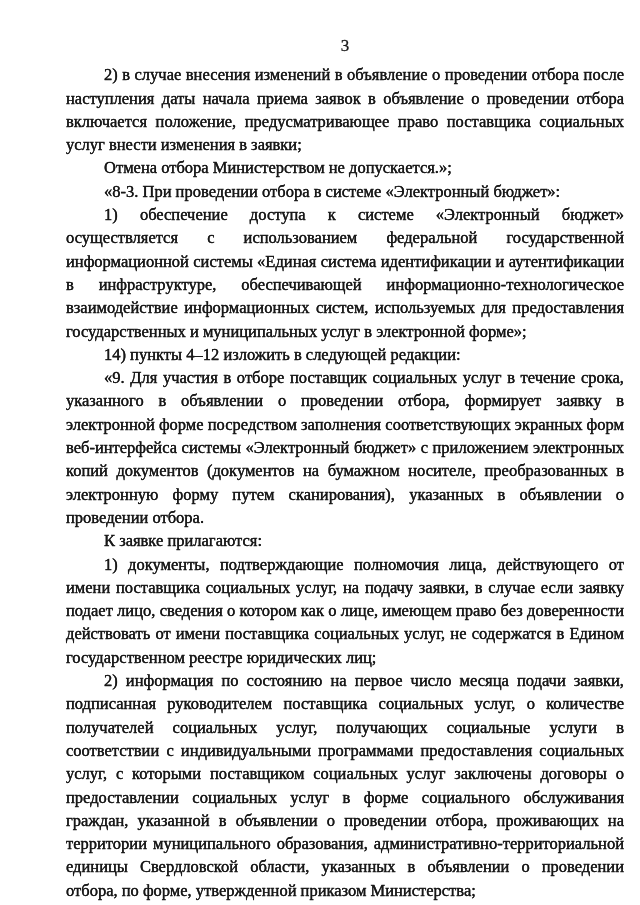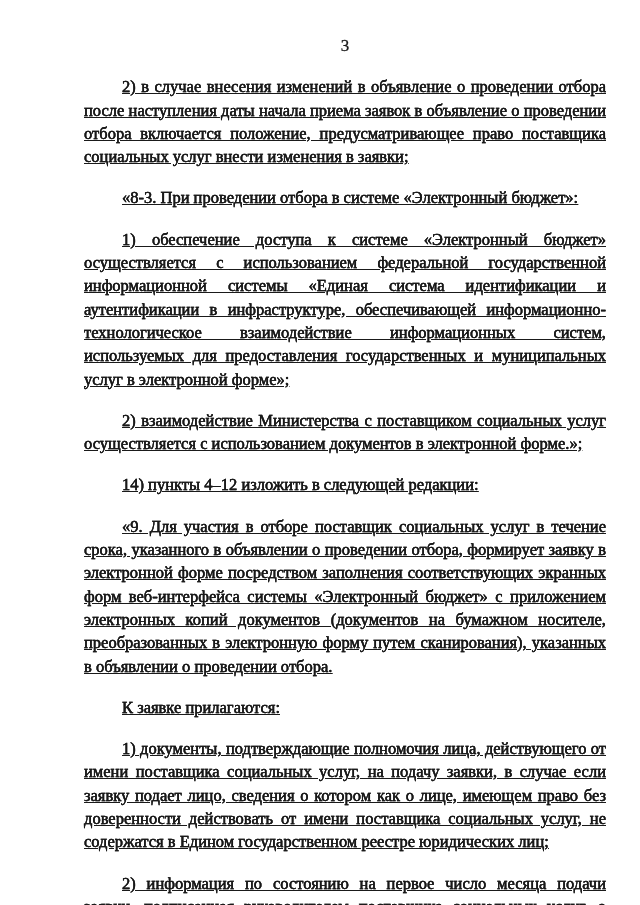"2) в случае внесения изменений" .content p { margin: 18px -> 0; text-decoration: underline -> none }
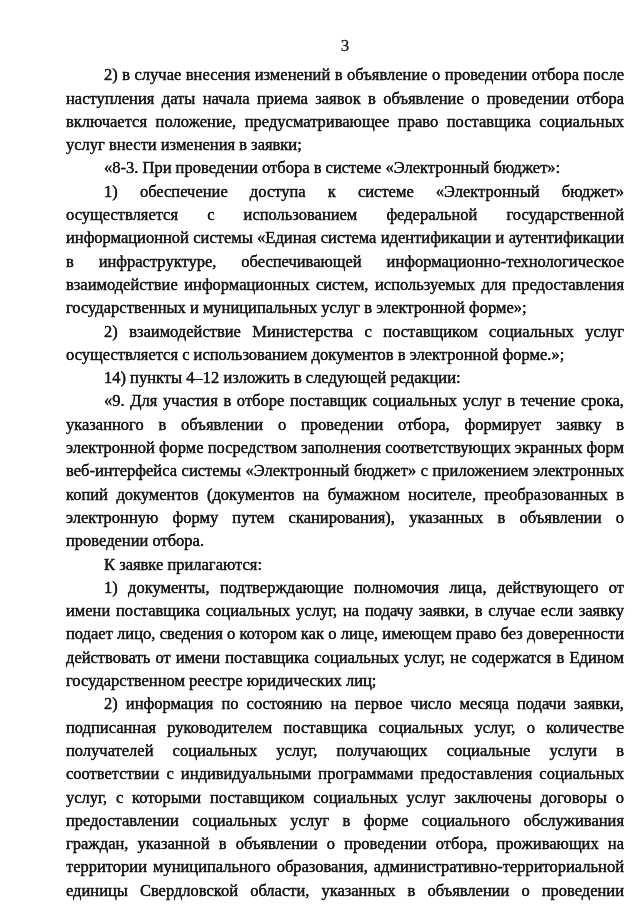"Отмена отбора Министерством не" p { html: none -> <p>Отмена отбора Министерством не допускается.»;</p> }
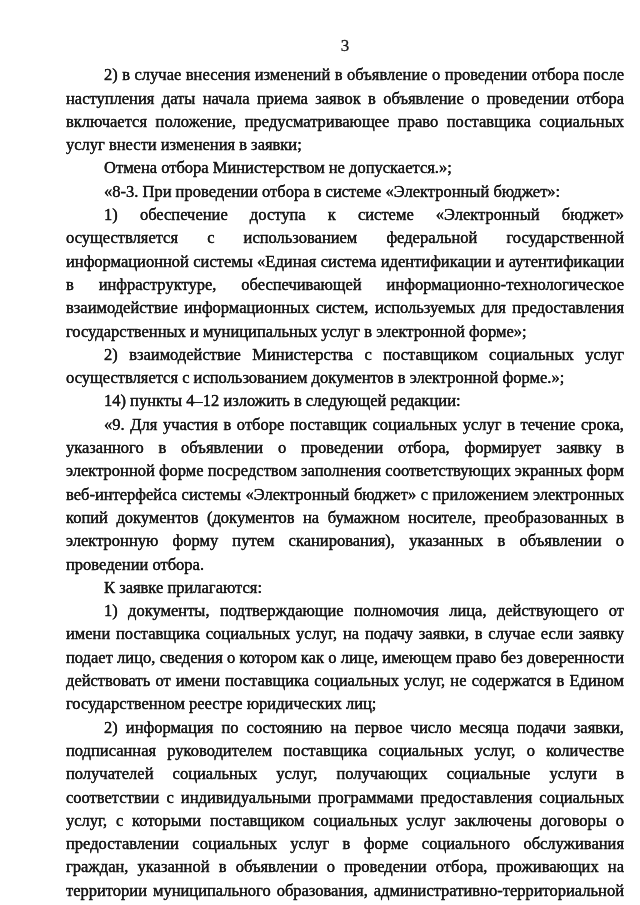"2) взаимодействие Министерства с" p { html: <p>2) взаимодействие Министерства с поставщиком социальных услуг осуществляется с использованием документов в электронной форме.»;</p> -> none }
